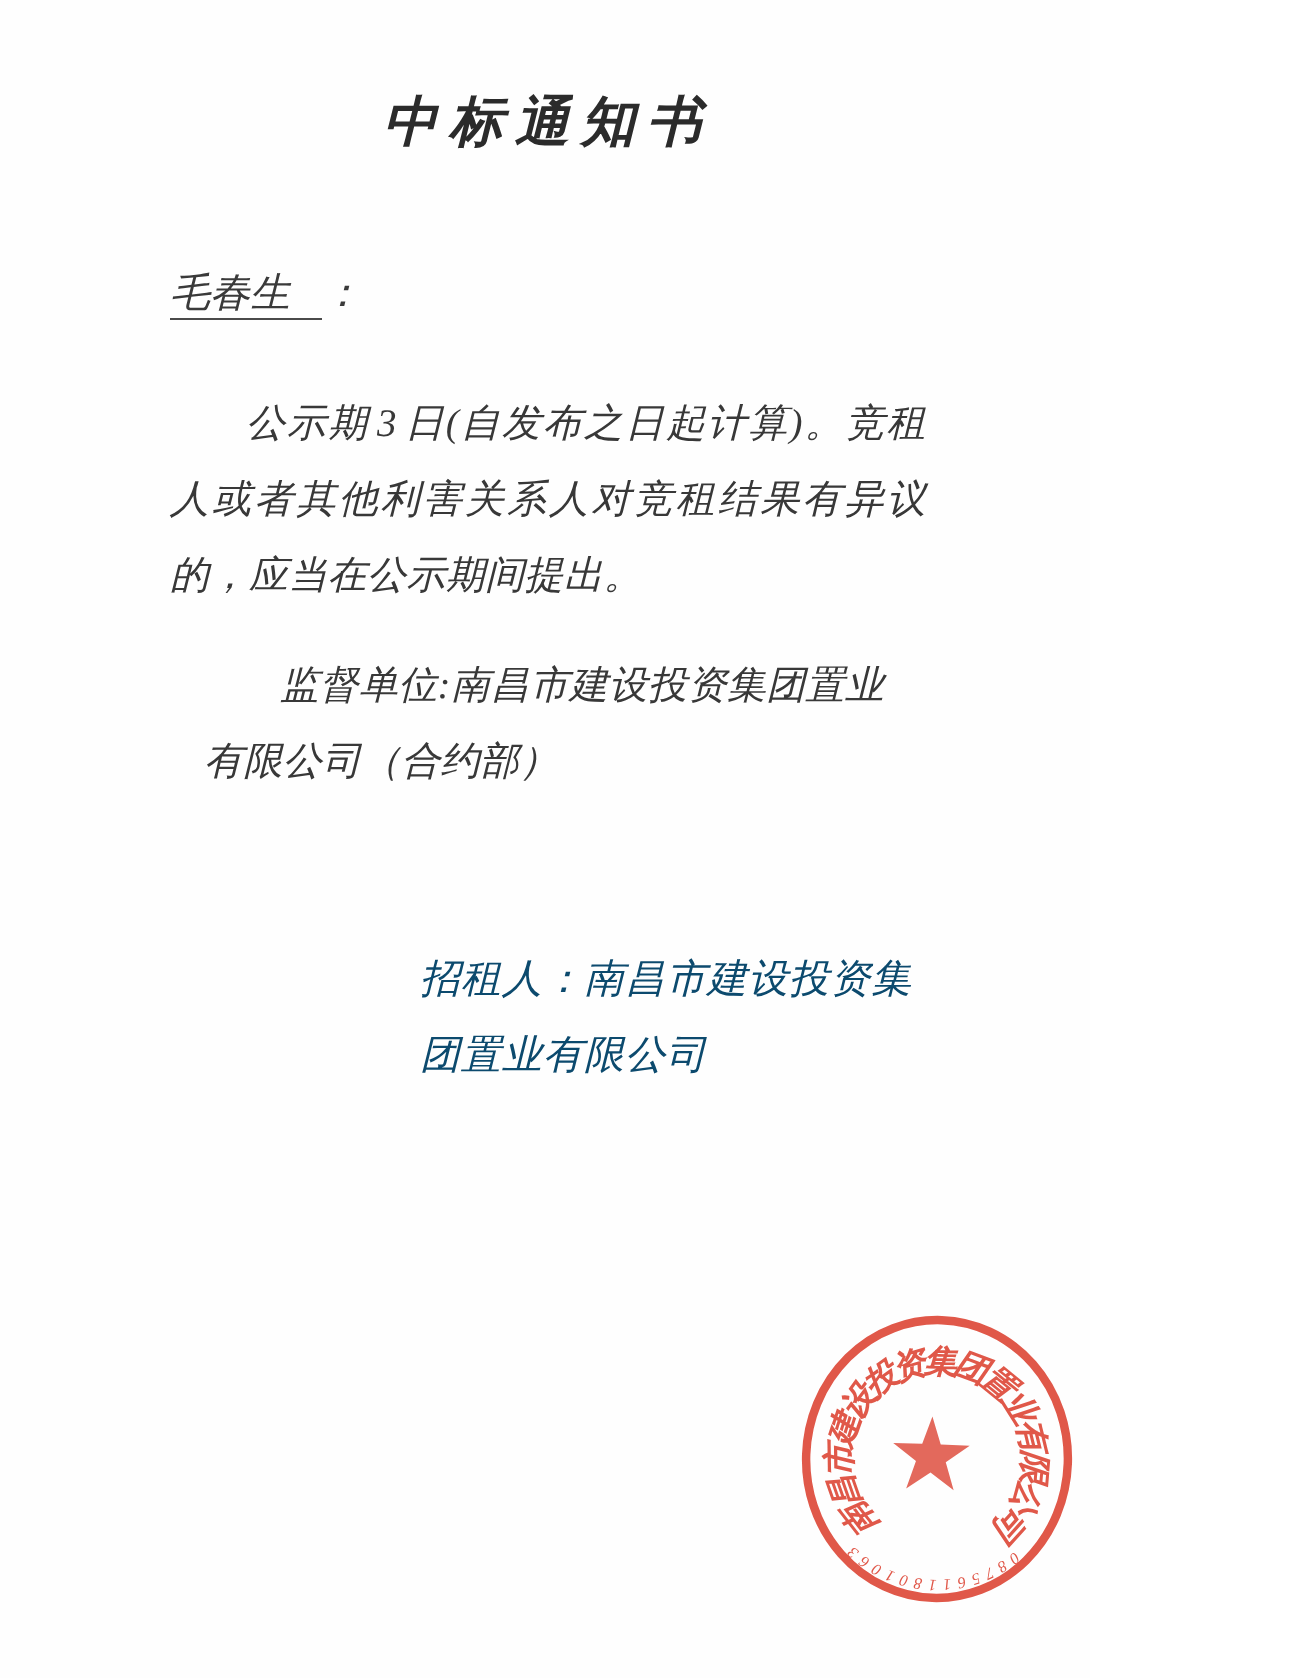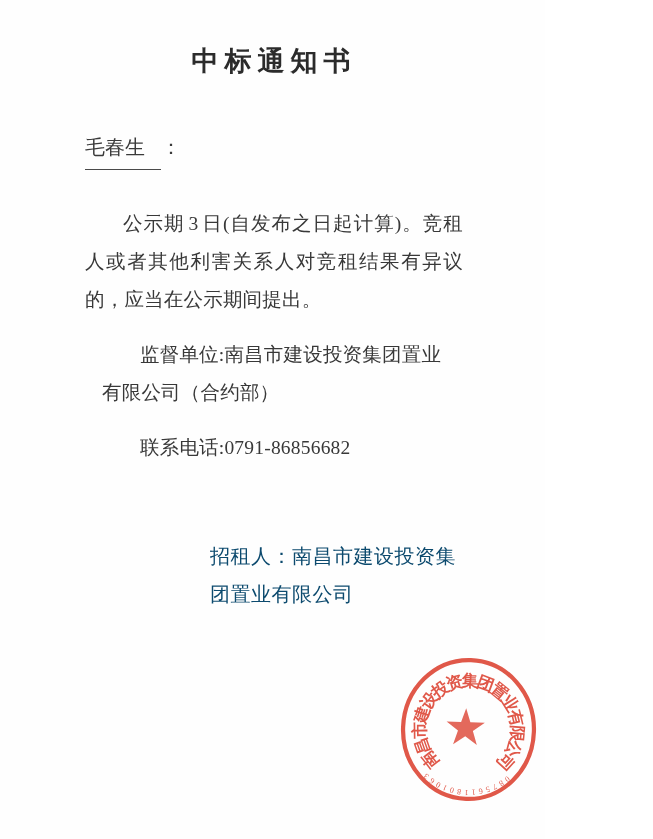"中标通知书" .page { font-style: none -> italic }
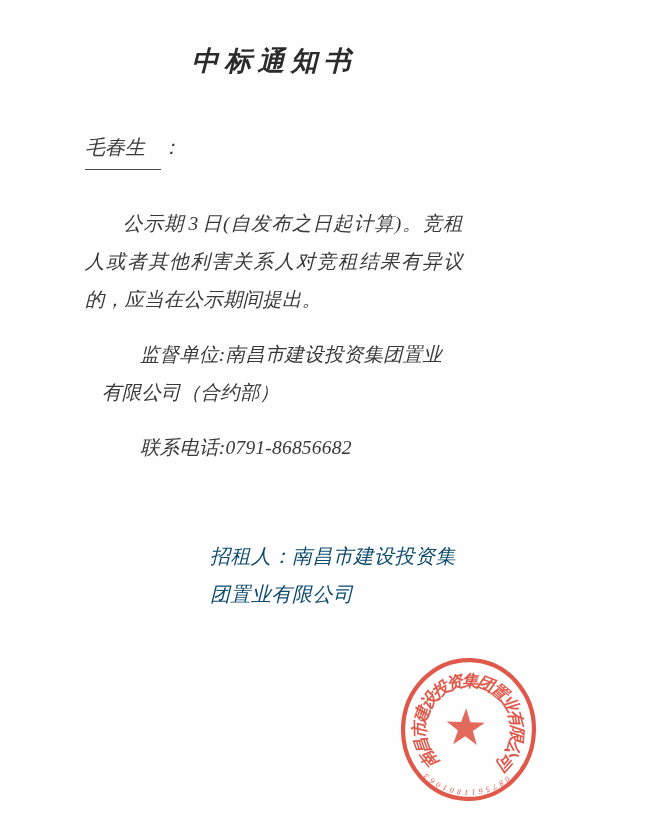"毛春生" .salutation .name { padding-bottom: 11px -> 1px }
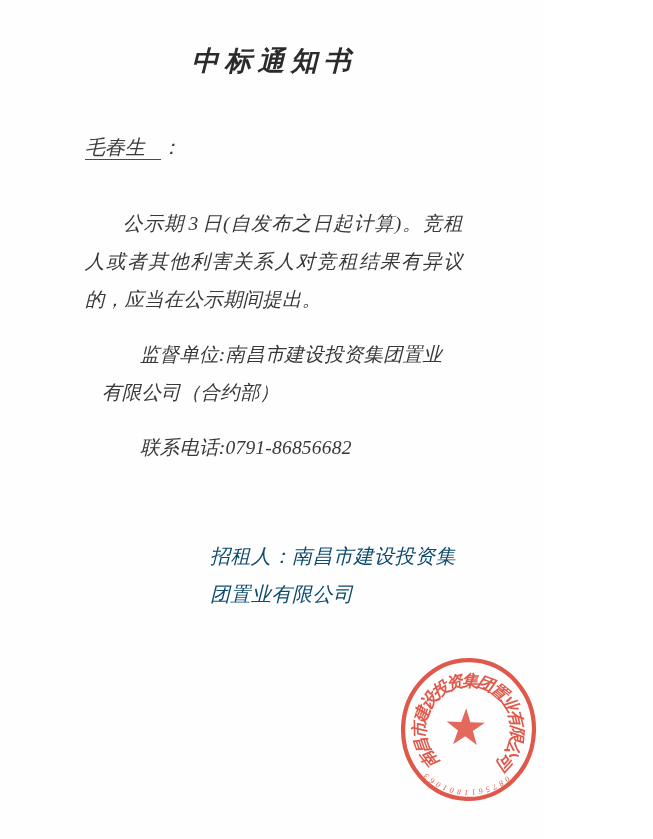"公示期 3" .p2 { margin-top: 39px -> 28px }
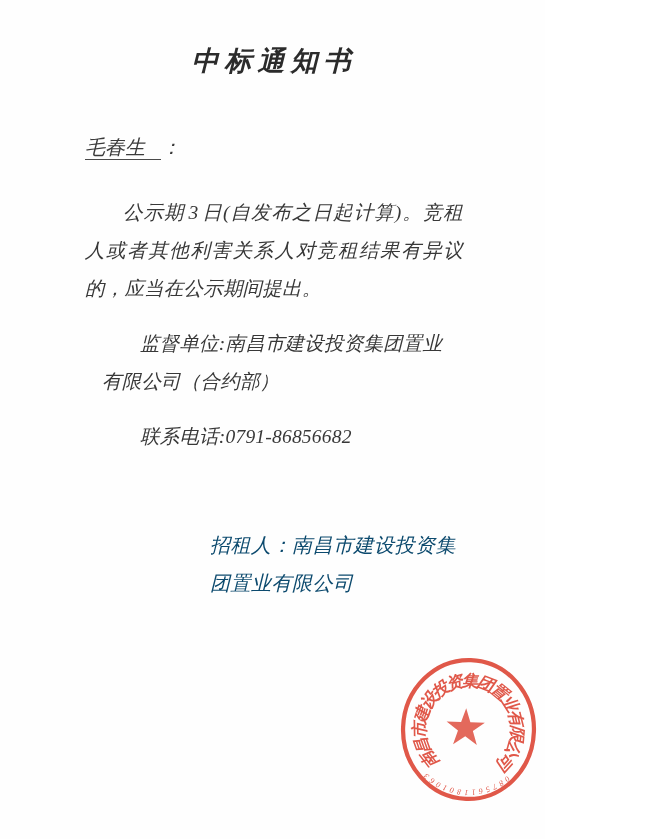"联系电话:0791-86856682" p.body-text { html: <p>联系电话:0791-86856682</p> -> none }
